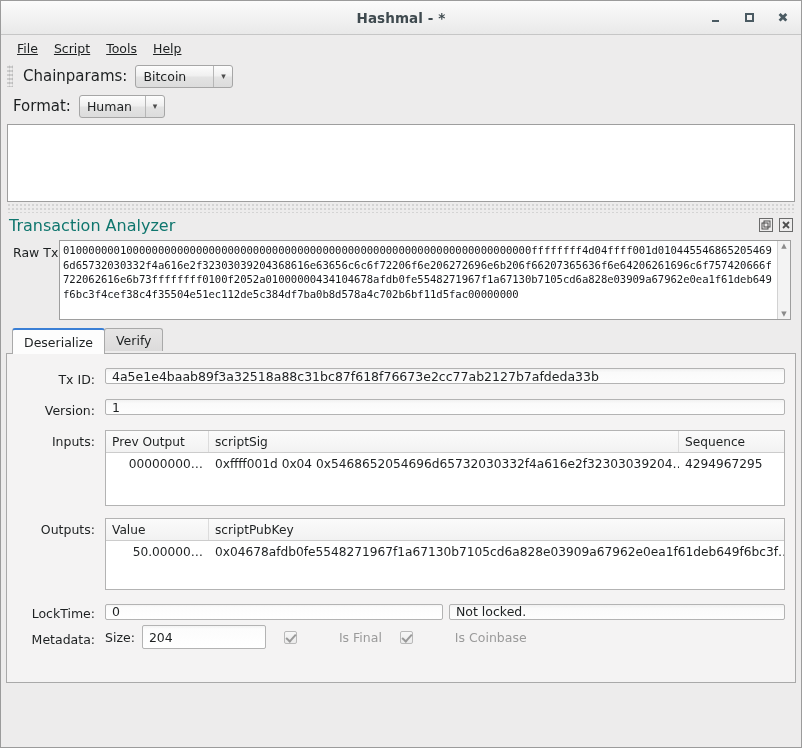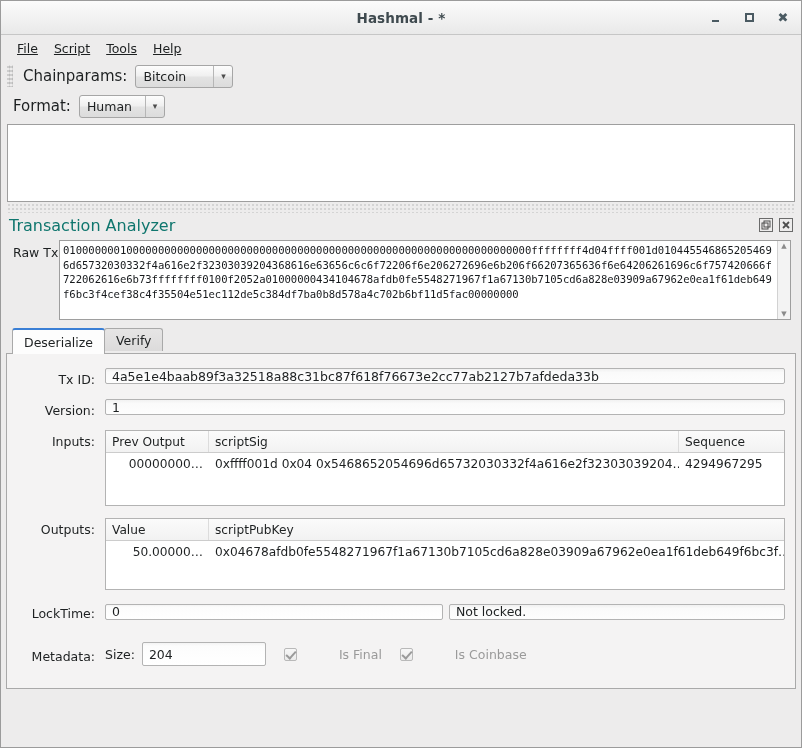"LockTime:" .locktime-row { margin-bottom: 21px -> 4px }
